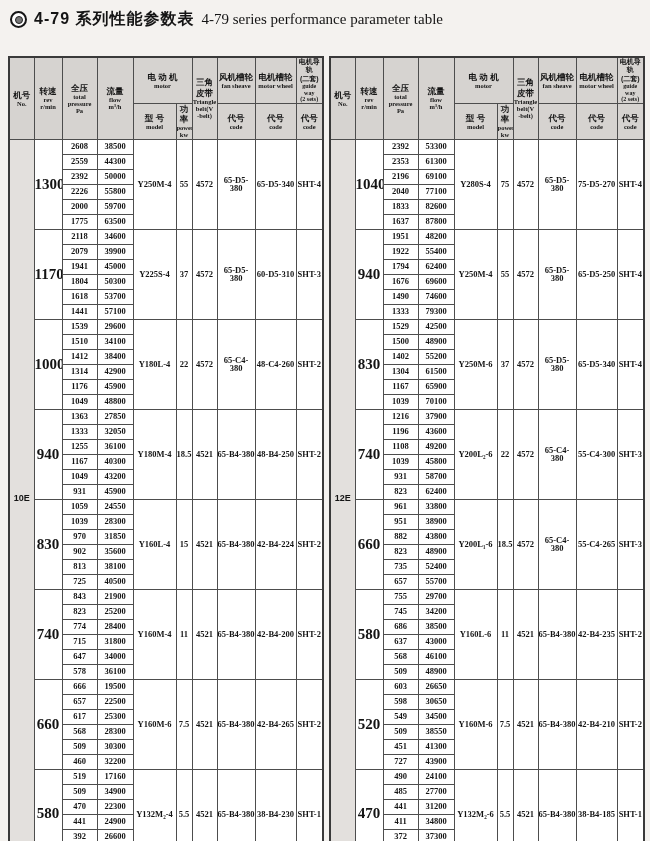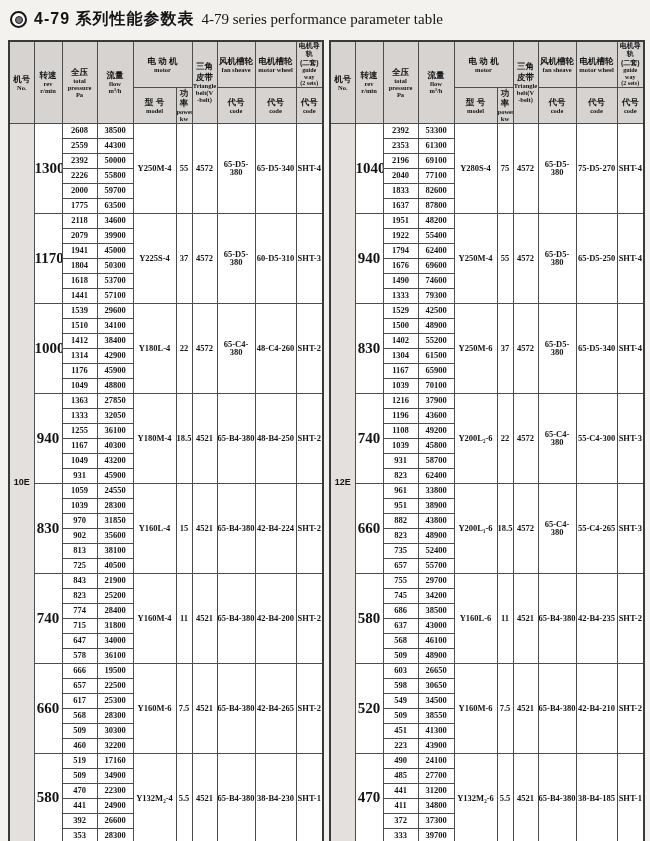"4-79 系列性能参数表" .title-row { margin: 4px 0 10px 2px -> 4px 0 26px 2px }
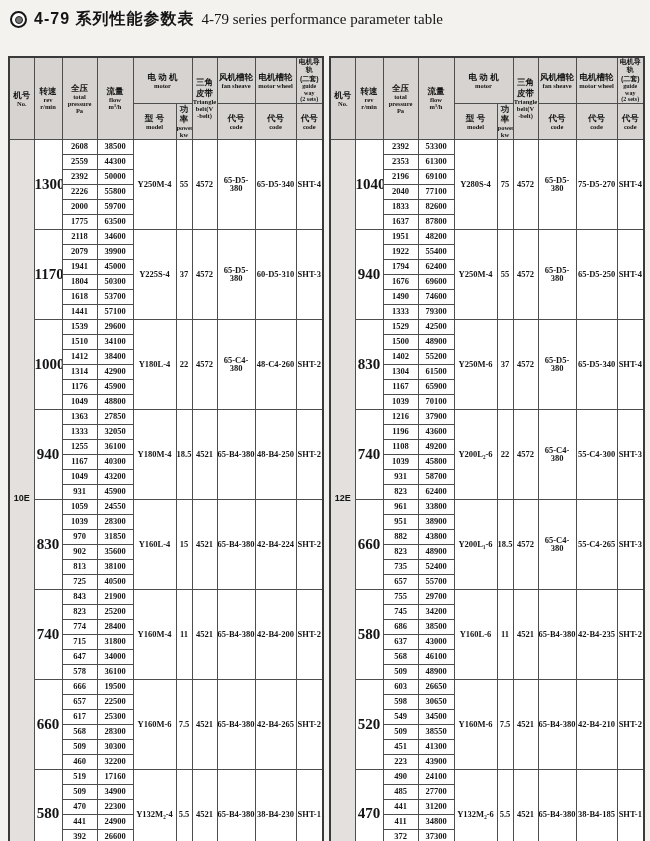"223" td { text: 223 -> 727 }
